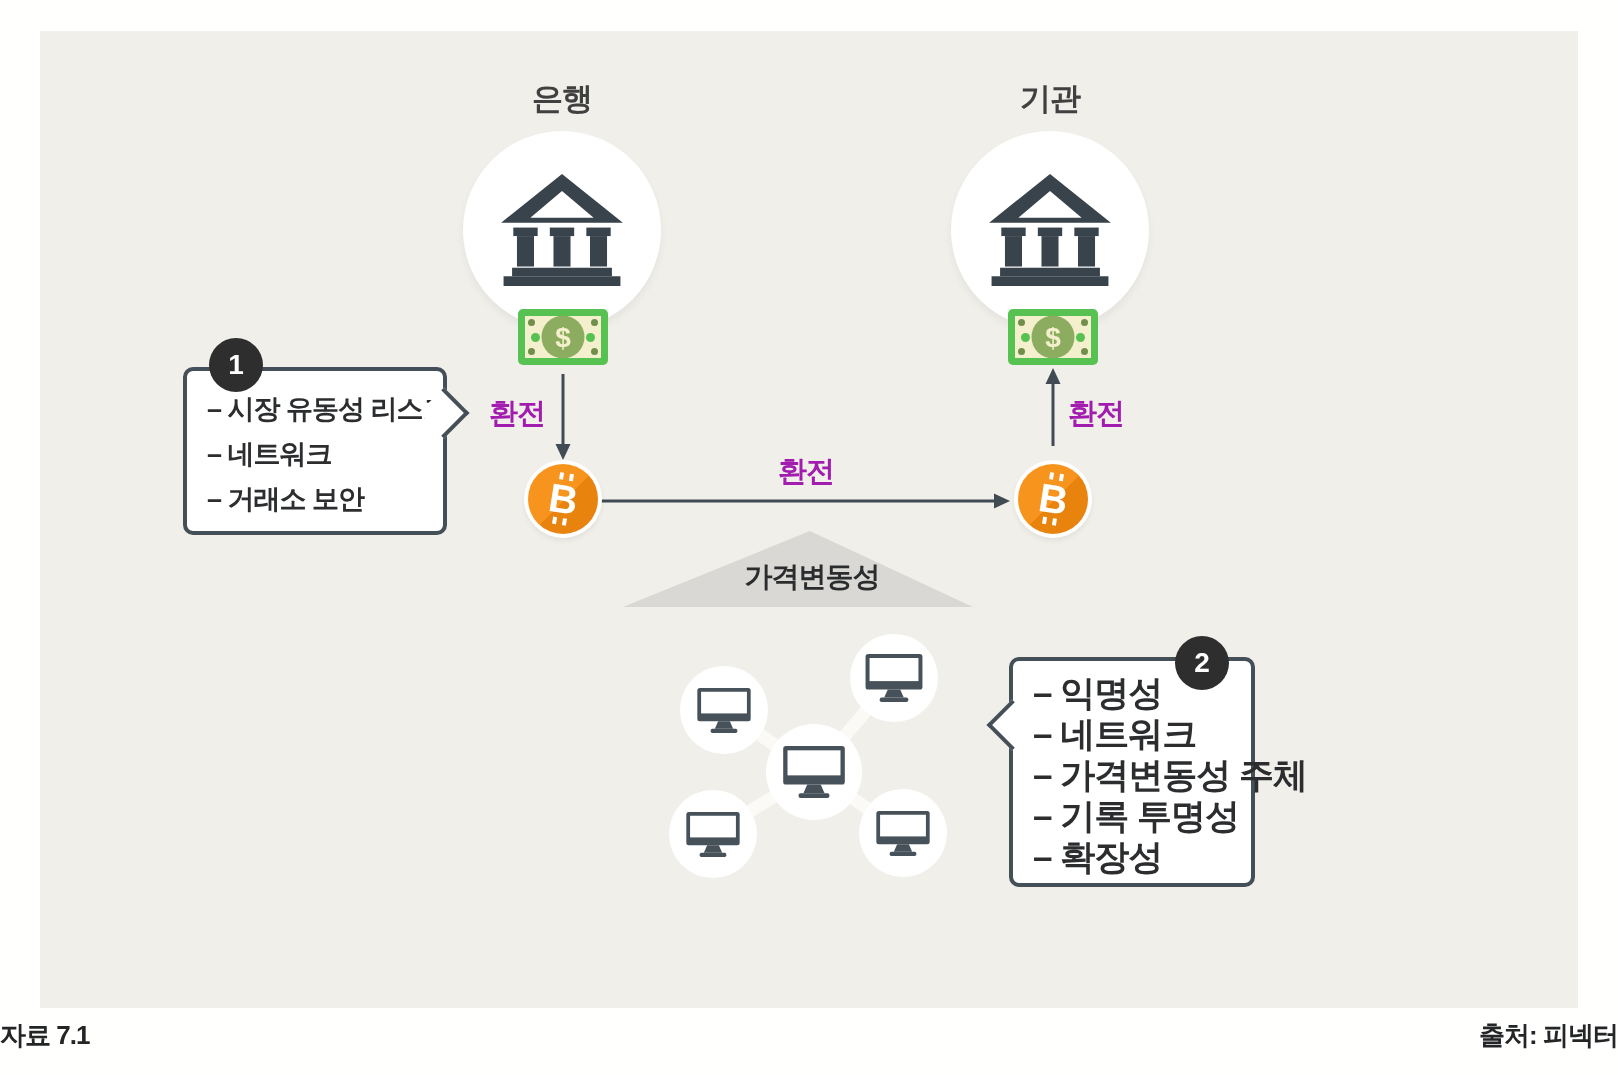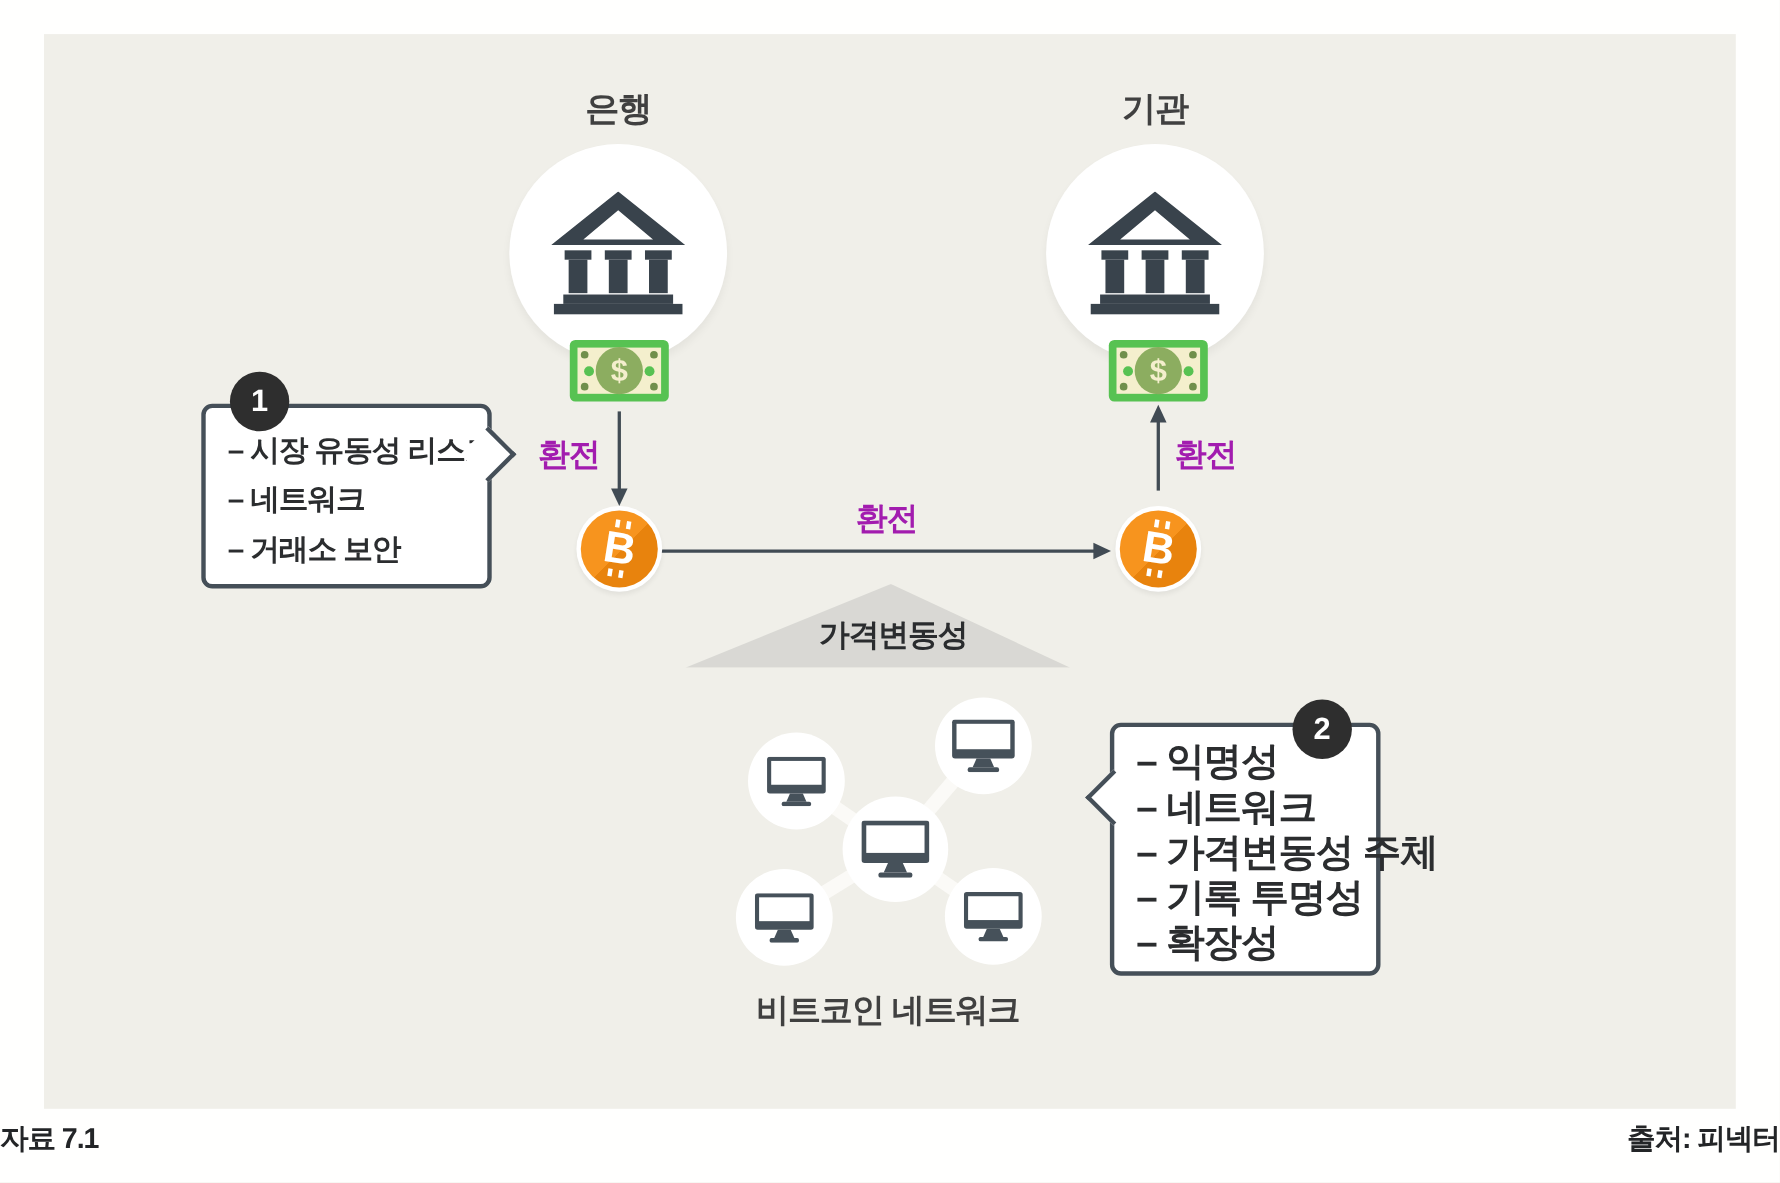"비트코인 네트워크" div.node-label { html: <div>비트코인 네트워크</div> -> none }
